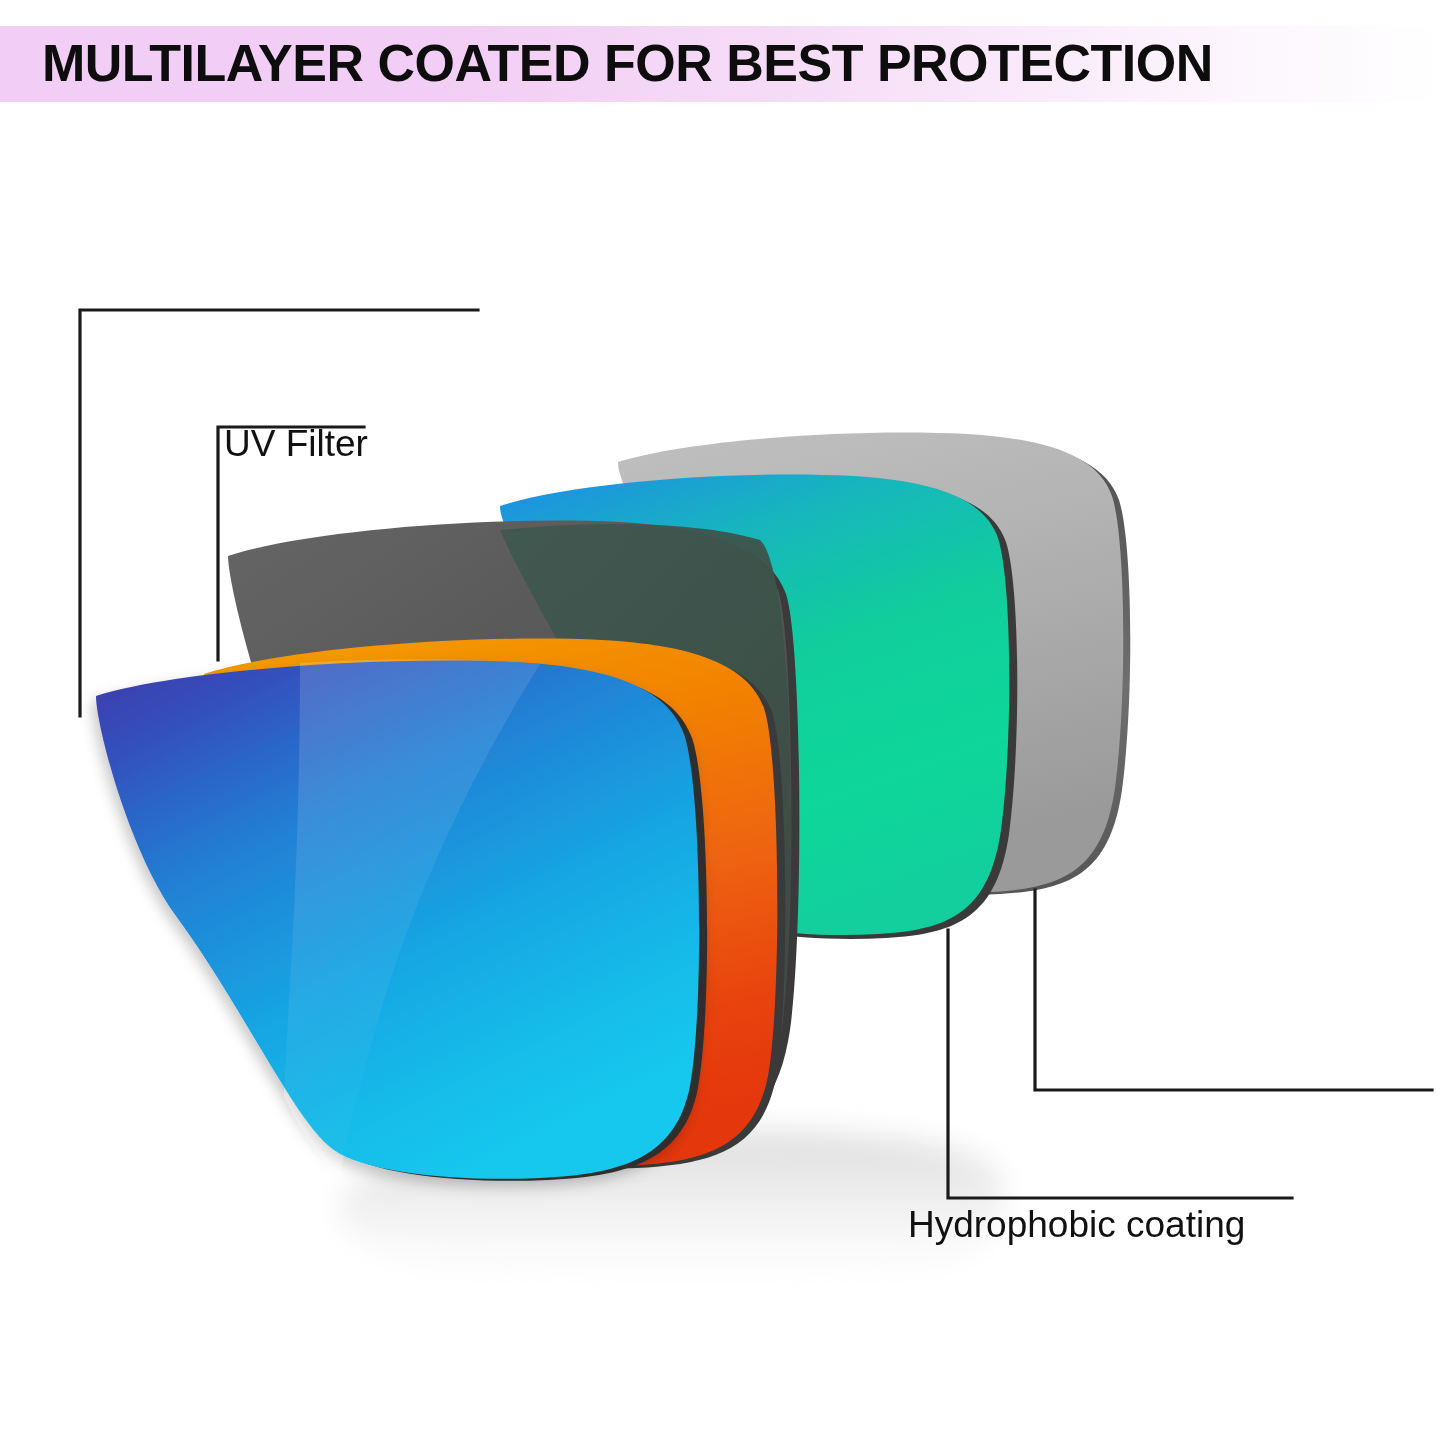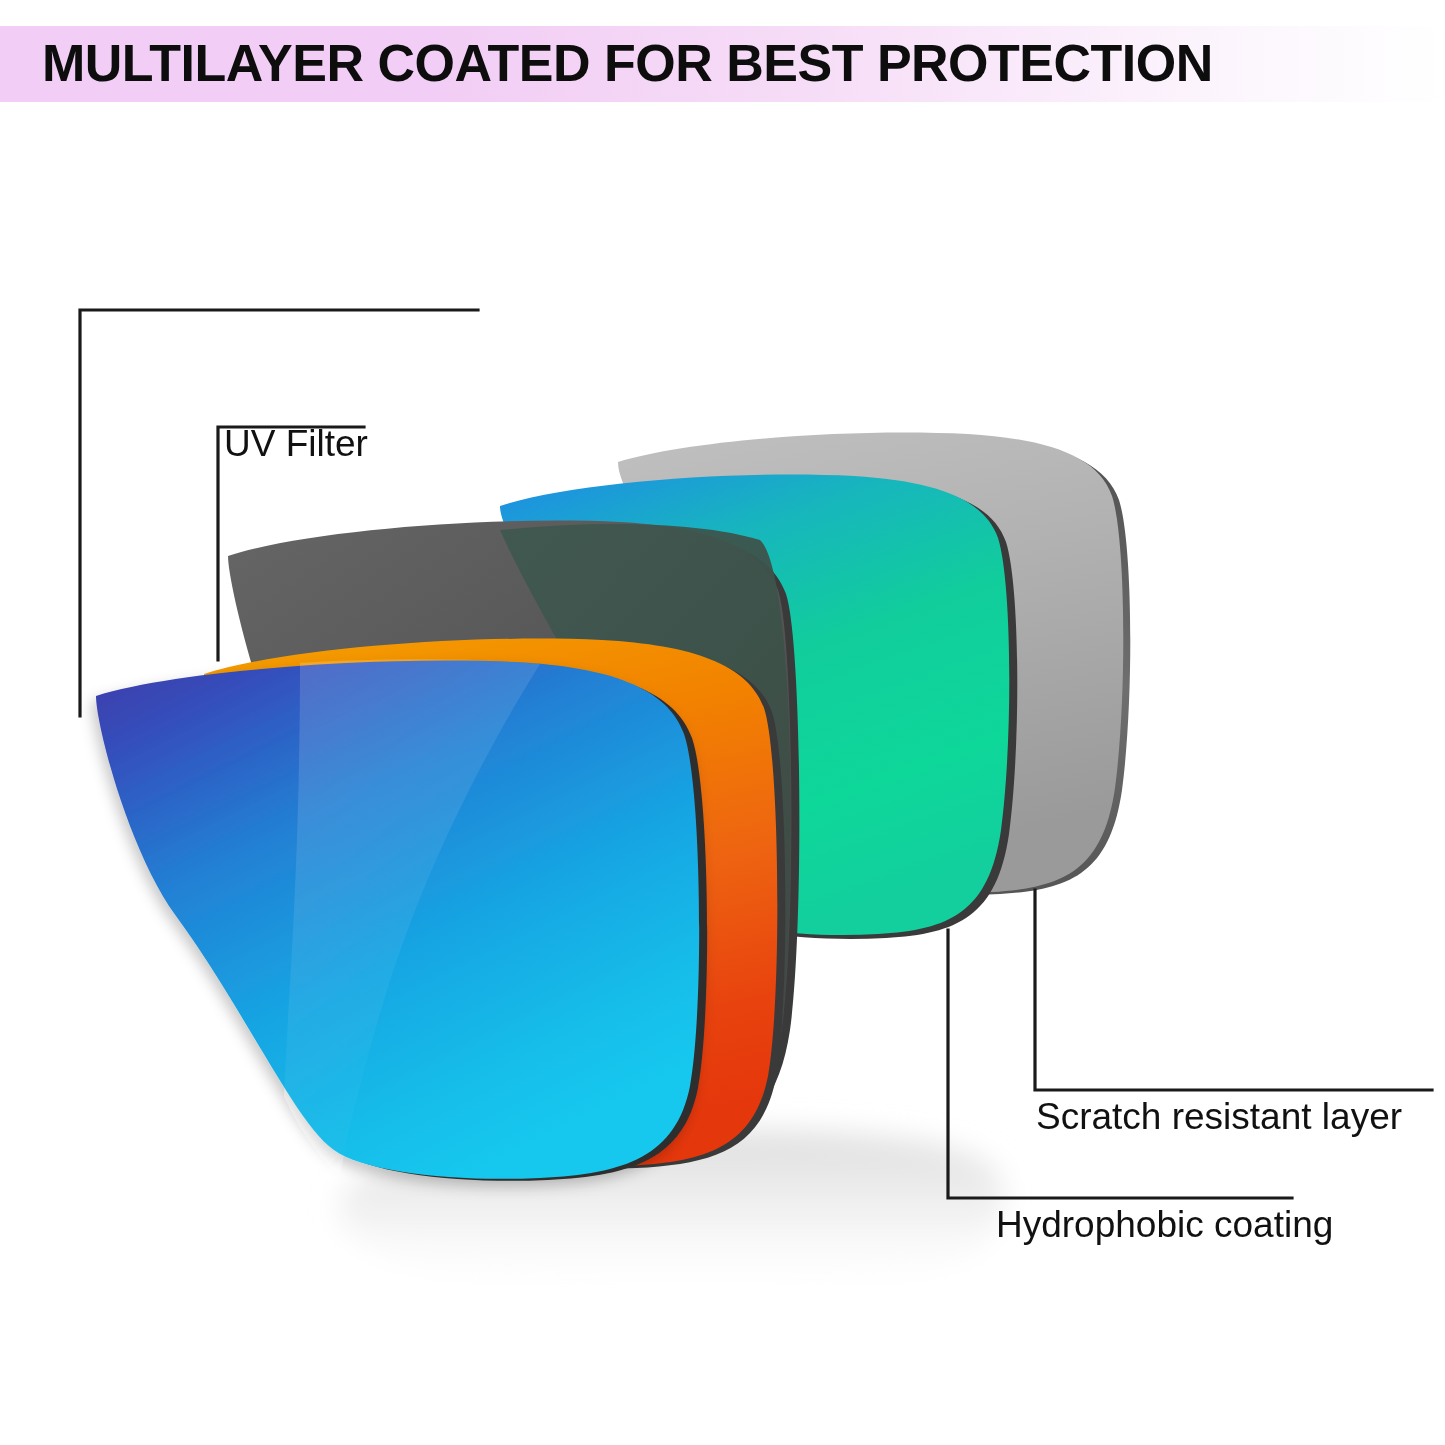"Scratch resistant layer" div.callout-label { html: <div>Scratch resistant layer</div> -> none }
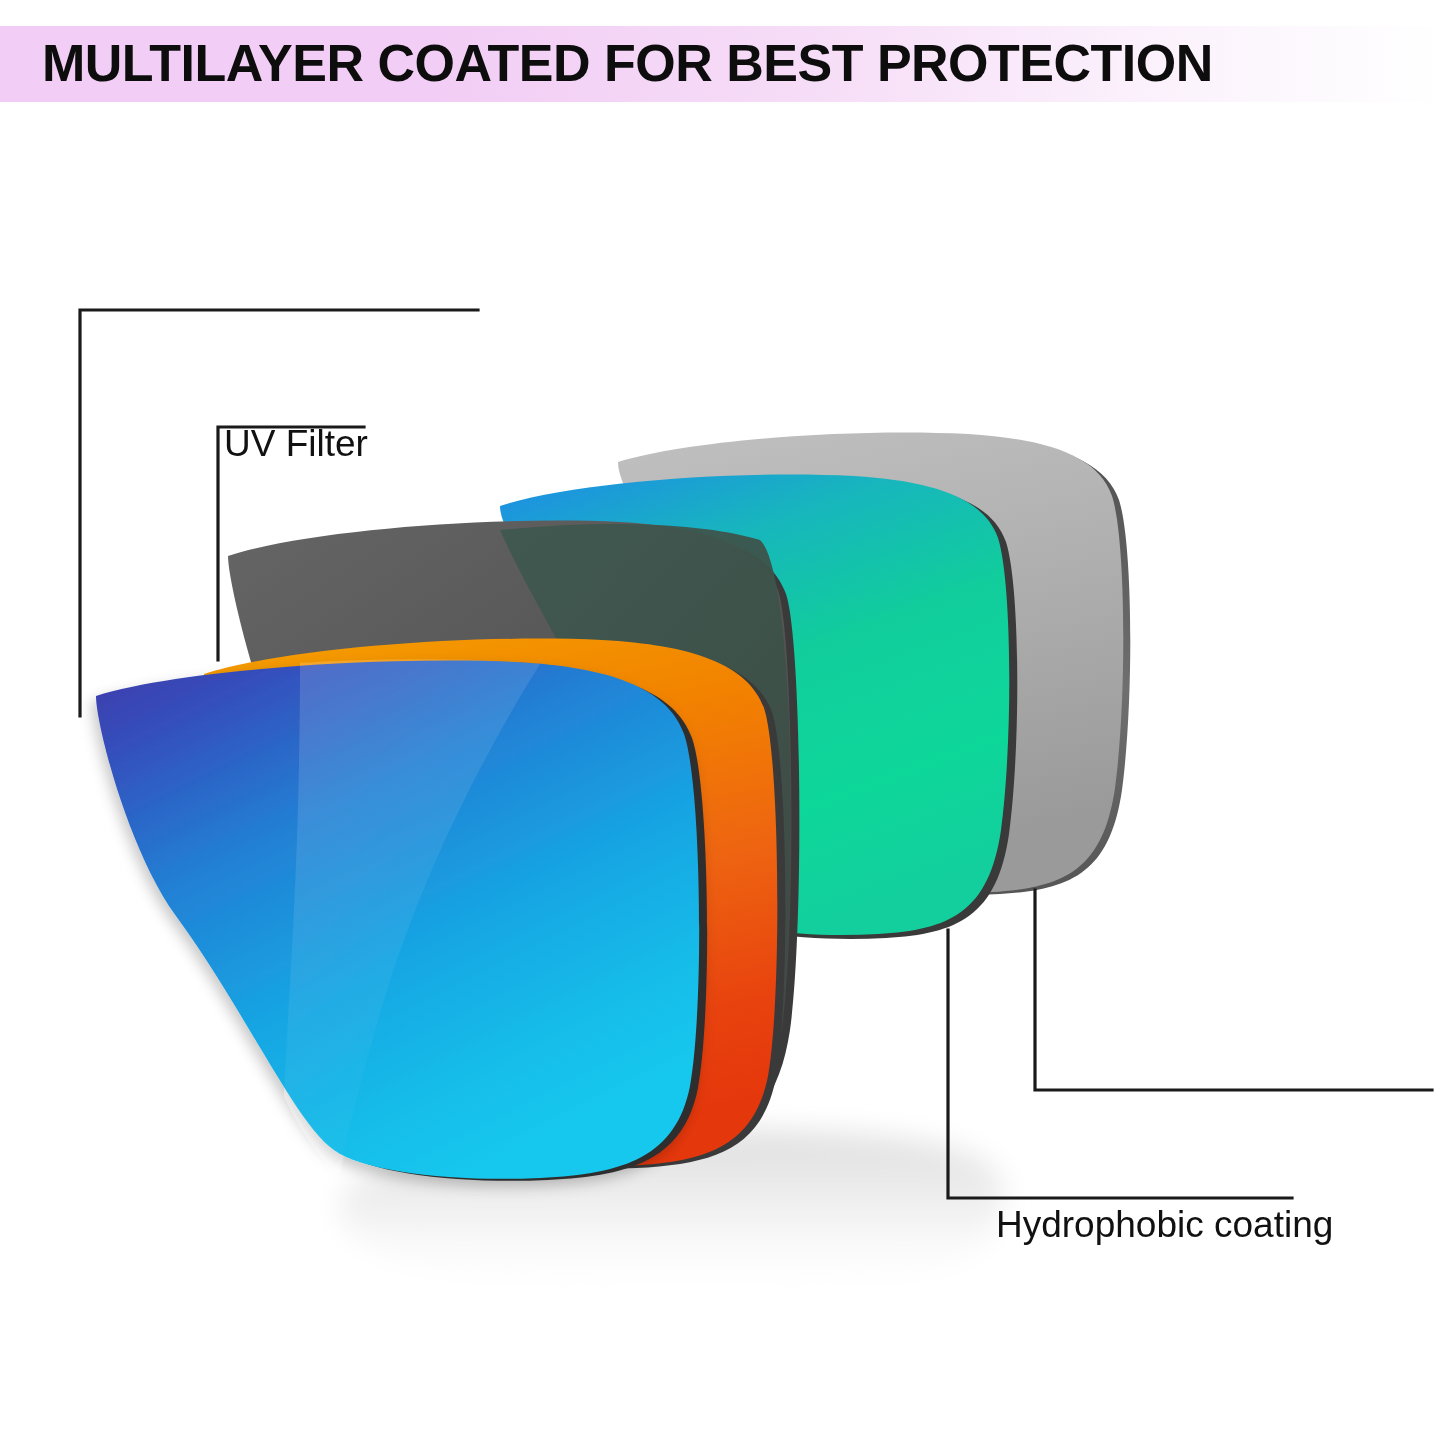"Hydrophobic coating" #label-hydrophobic { left: 996px -> 908px }
